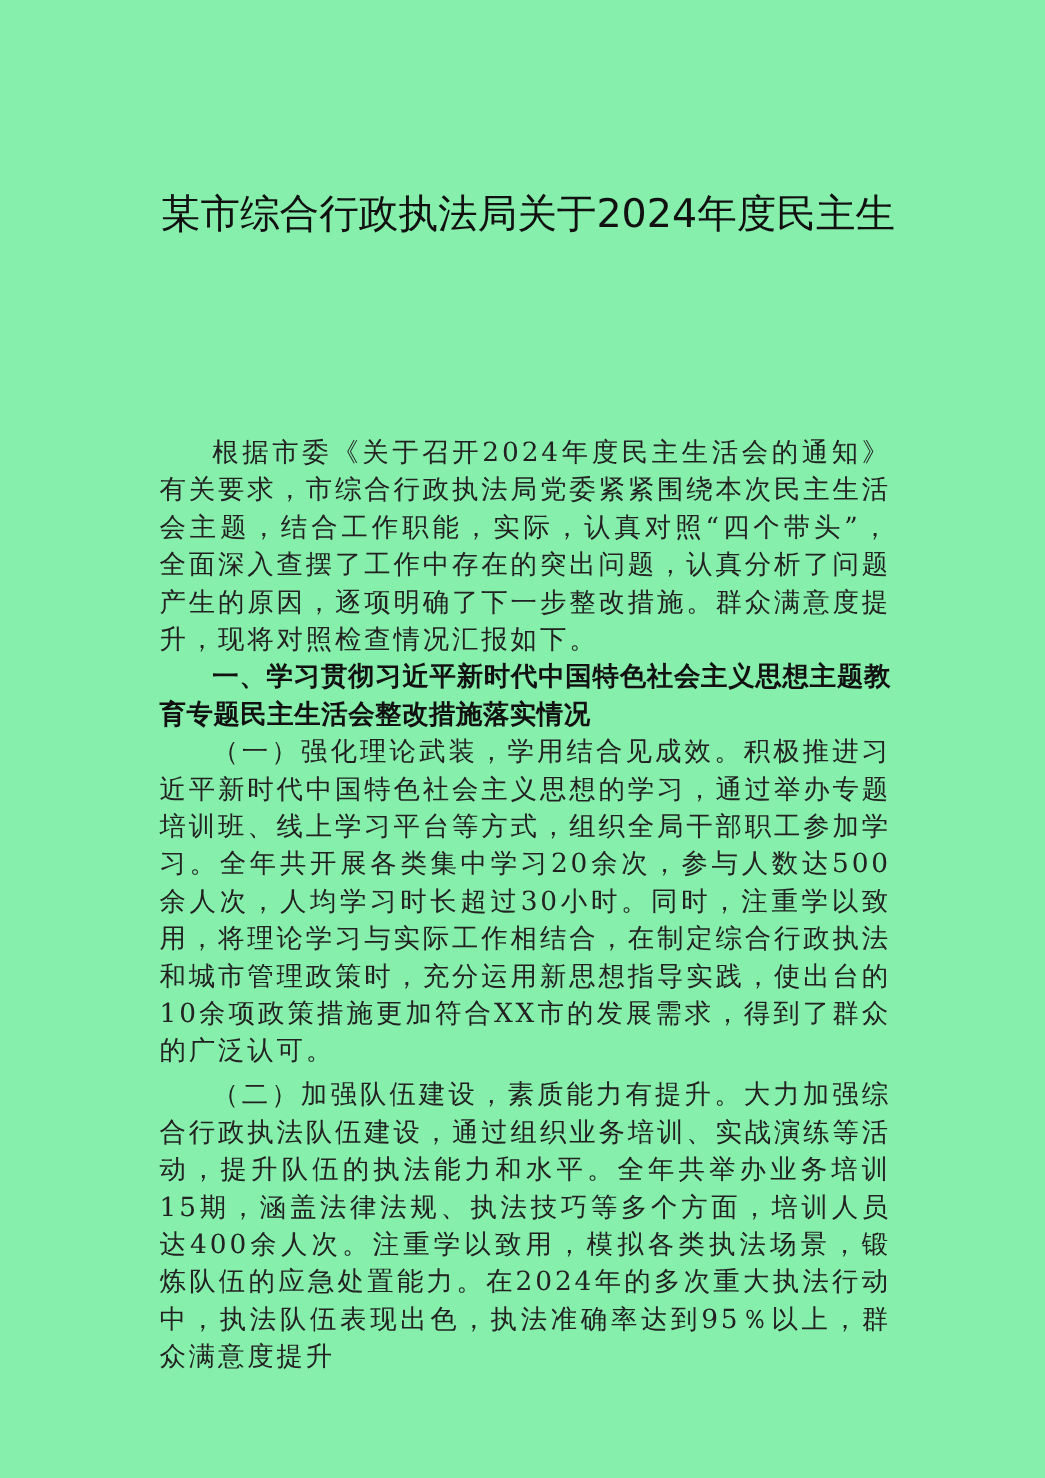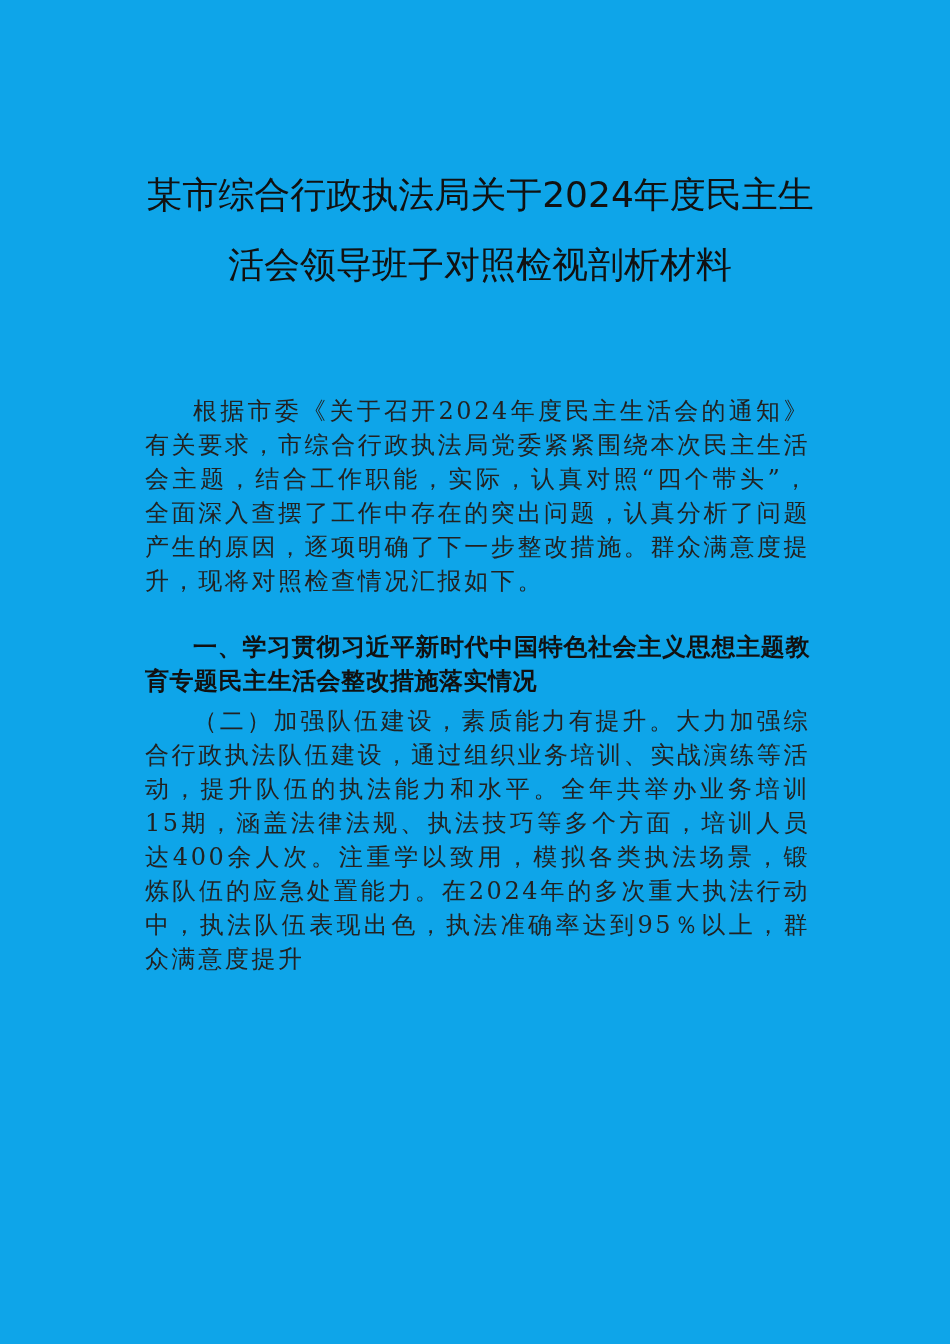"某市综合行政执法局关于2024年度民主生" .page { background: #0ea5e9 -> #86efac }
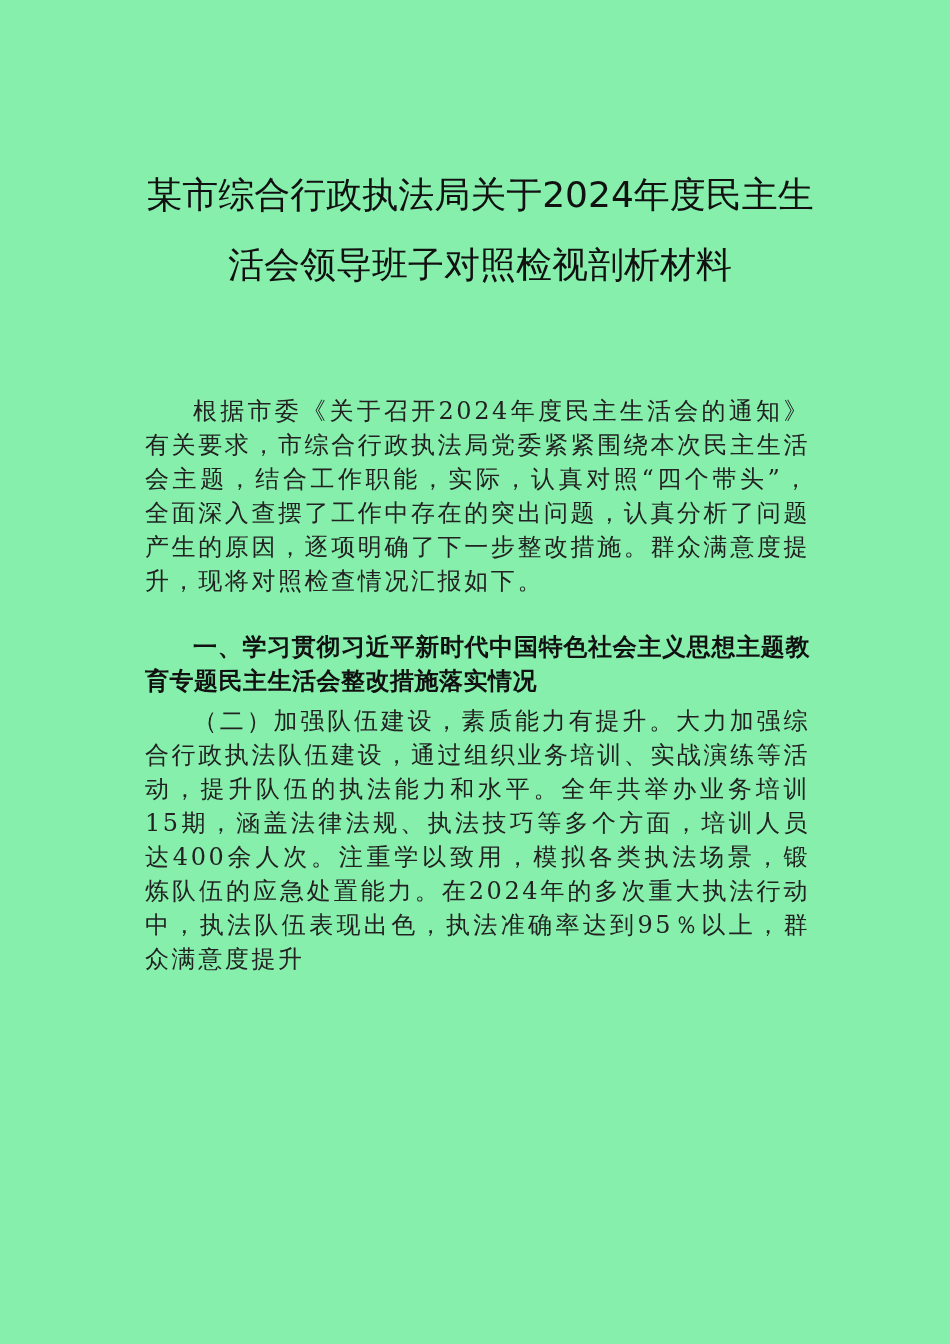"活会领导班子对照检视剖析材料" div { html: <div>活会领导班子对照检视剖析材料</div> -> none }
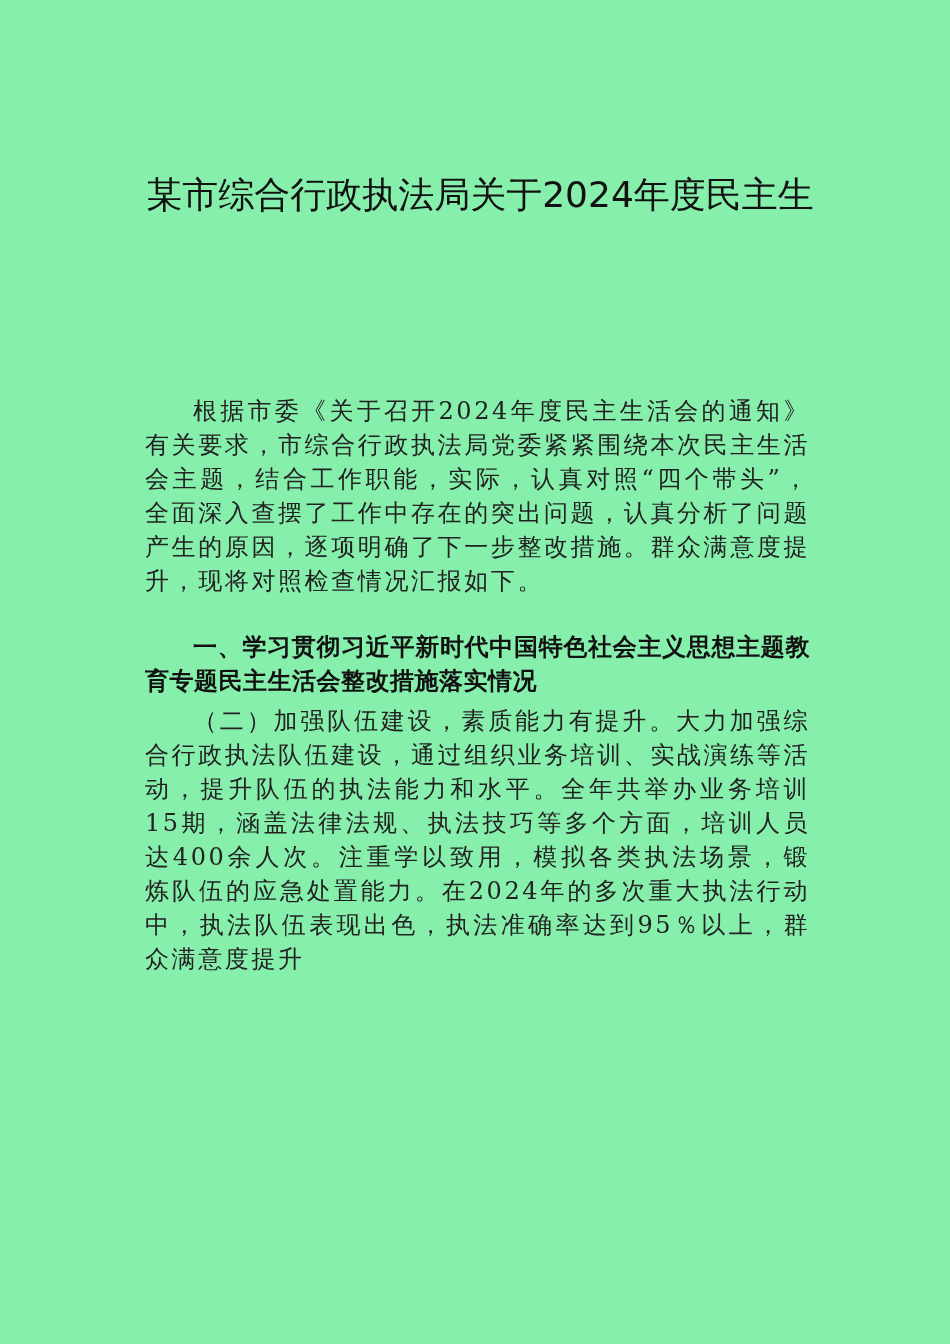"一、学习贯彻习近平新时代中国特色社会主义思想主题教育专题民主生活会整改措施落实情" .body p.h1 { margin-top: 32px -> none }
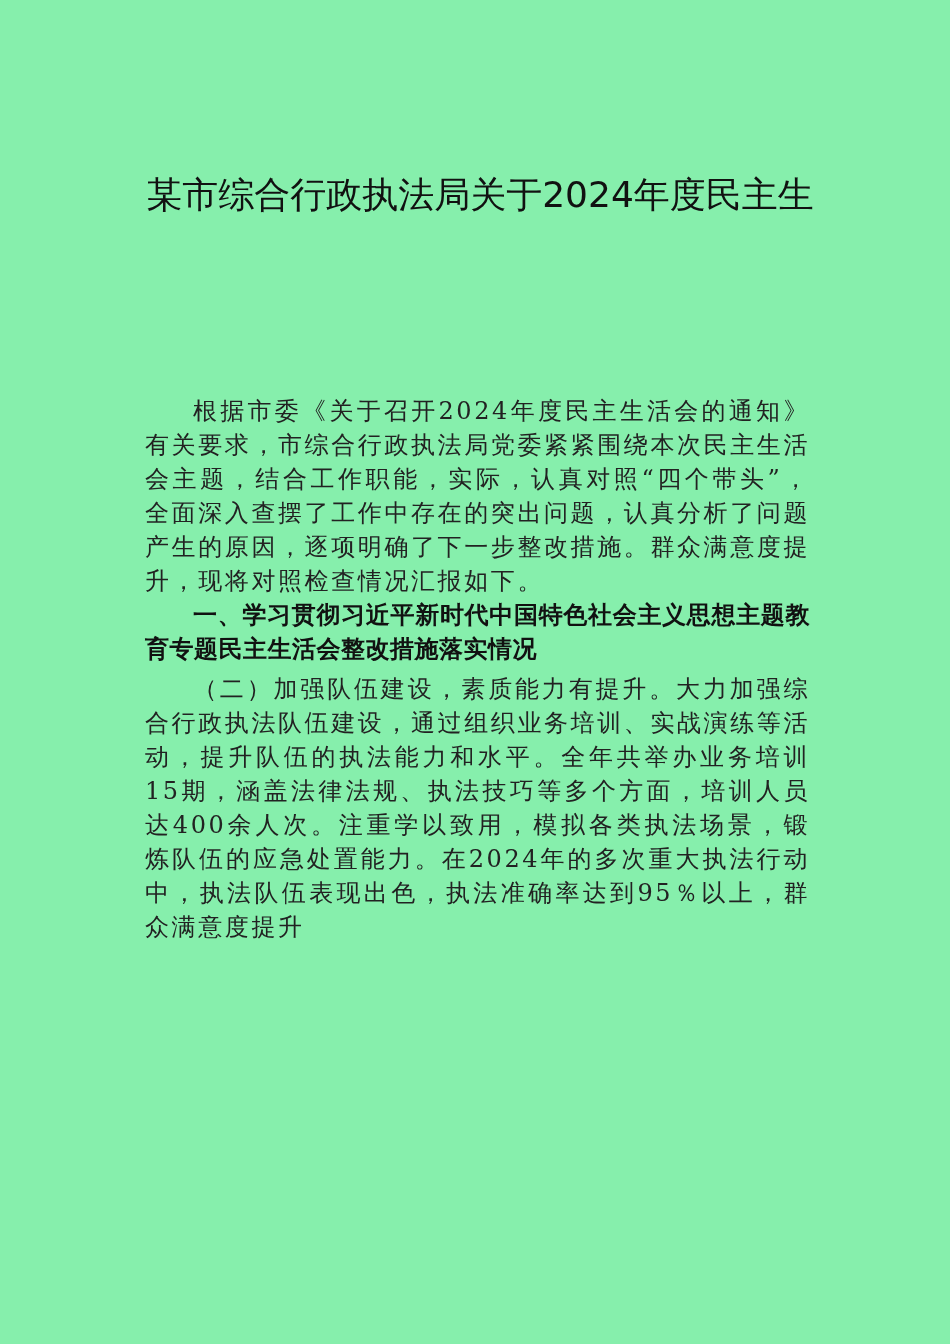"（一）强化理论武装，学用结合见成效。积极推进习近平新时代中国特色社会主义思想的学" p { html: none -> <p>（一）强化理论武装，学用结合见成效。积极推进习近平新时代中国特色社会主义思想的学习，通过举办专题培训班、线上学习平台等方式，组织全局干部职工参加学习。全年共开展各类集中学习20余次，参与人数达500余人次，人均学习时长超过30小时。同时，注重学以致用，将理论学习与实际工作相结合，在制定综合行政执法和城市管理政策时，充分运用新思想指导实践，使出台的10余项政策措施更加符合XX市的发展需求，得到了群众的广泛认可。</p> }
